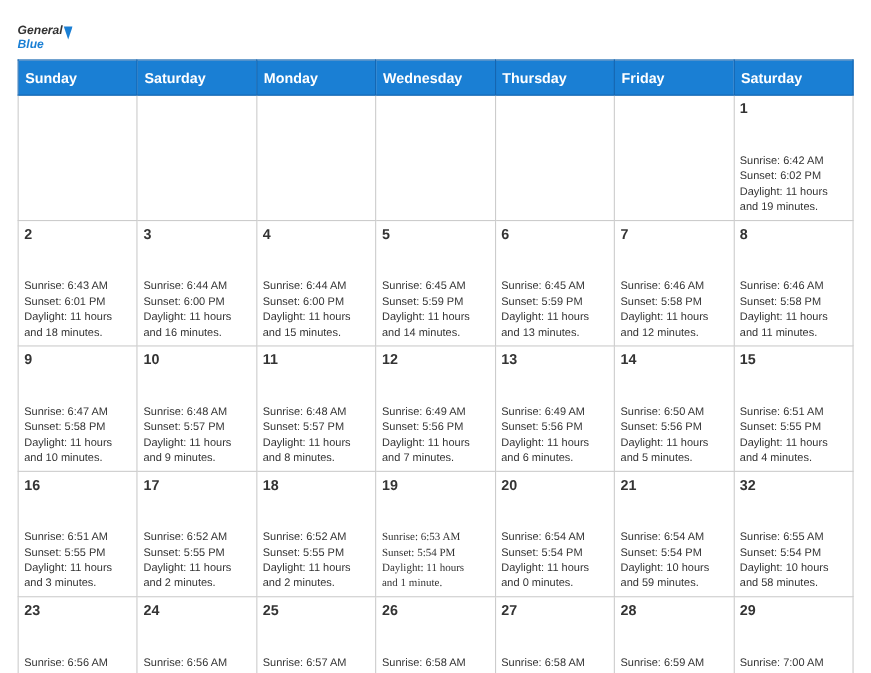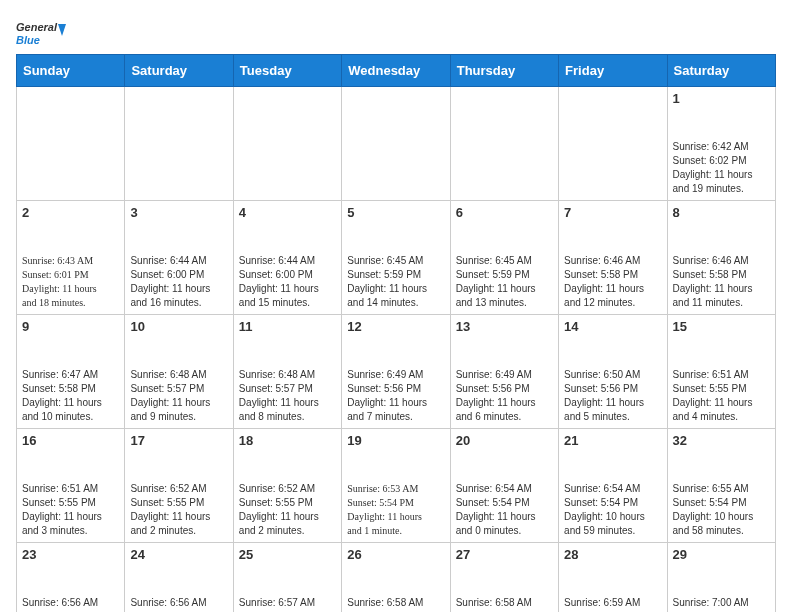"Tuesday" th { text: Tuesday -> Monday }
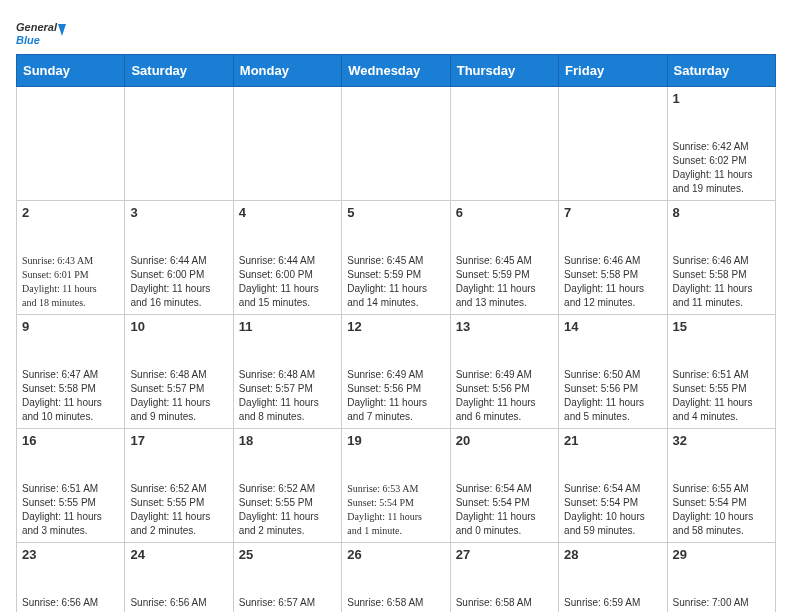"Sunrise: 6:43 AM" div.day-info { font-family: Liberation Serif, serif -> none }
